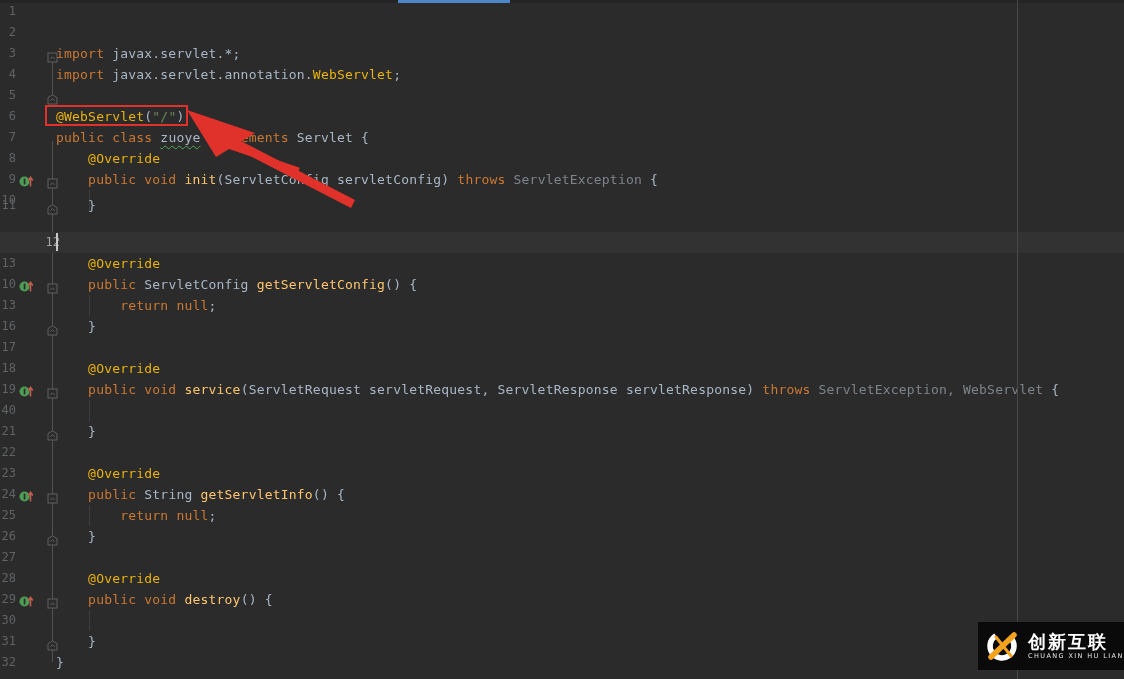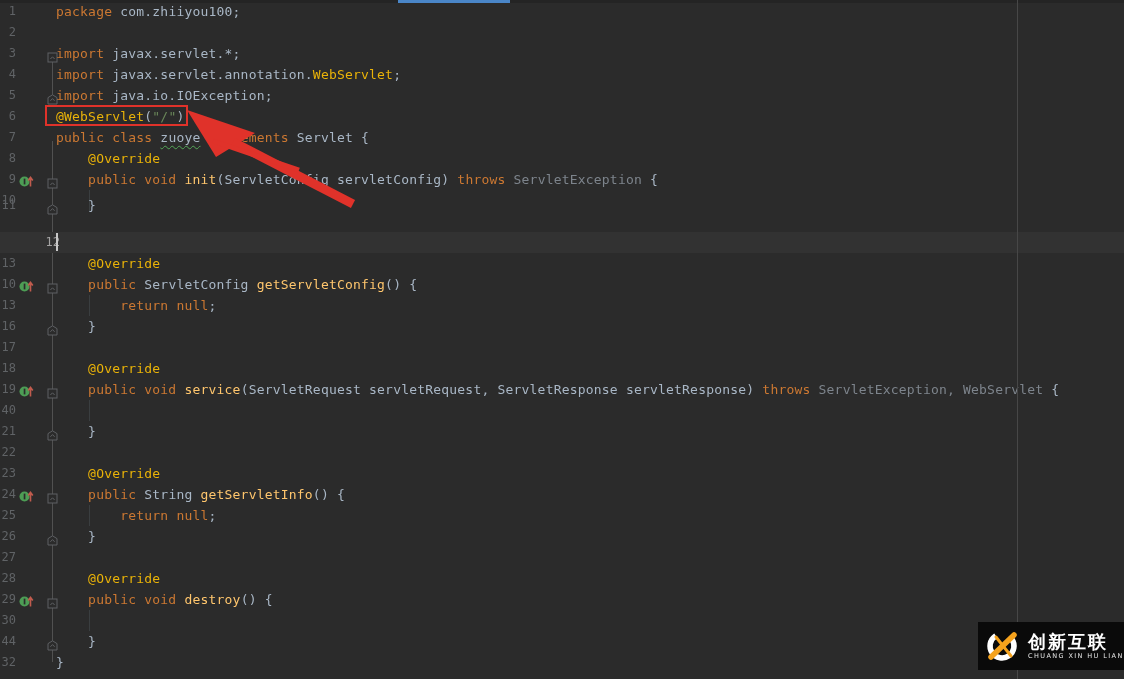"package com.zhiiyou100;" span.code { html: <span><span>package </span><span>com.zhiiyou100;</span></span> -> none }
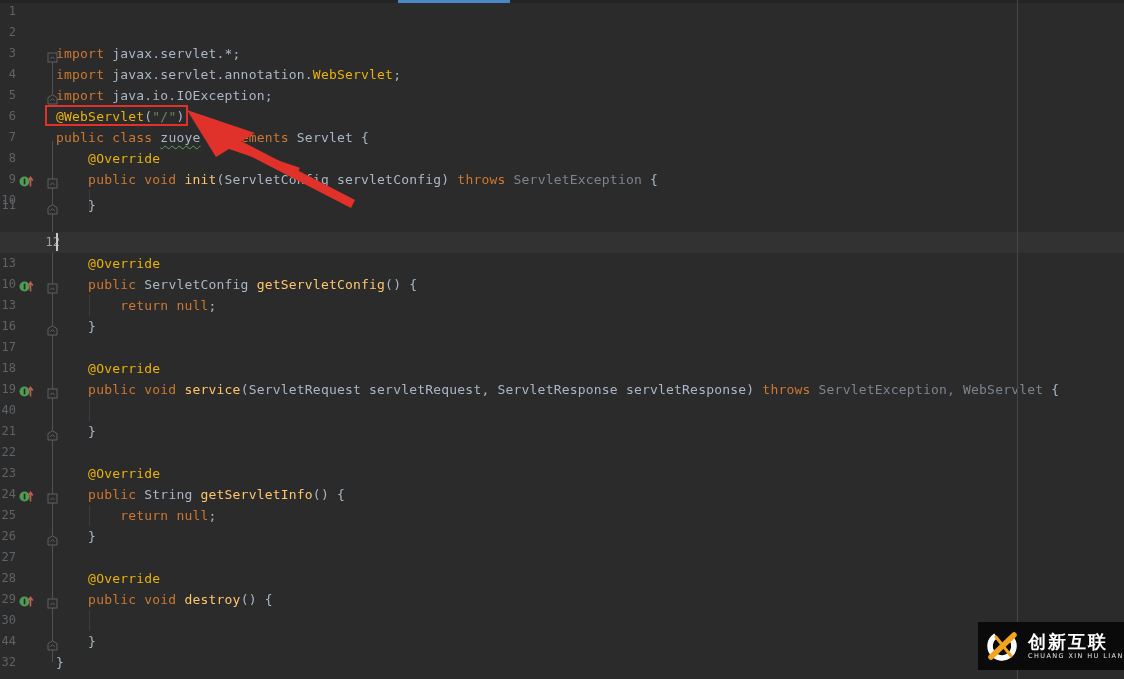"import java.io.IOException;" span.code { html: <span><span>import </span><span>java.io.IOException;</span></span> -> none }
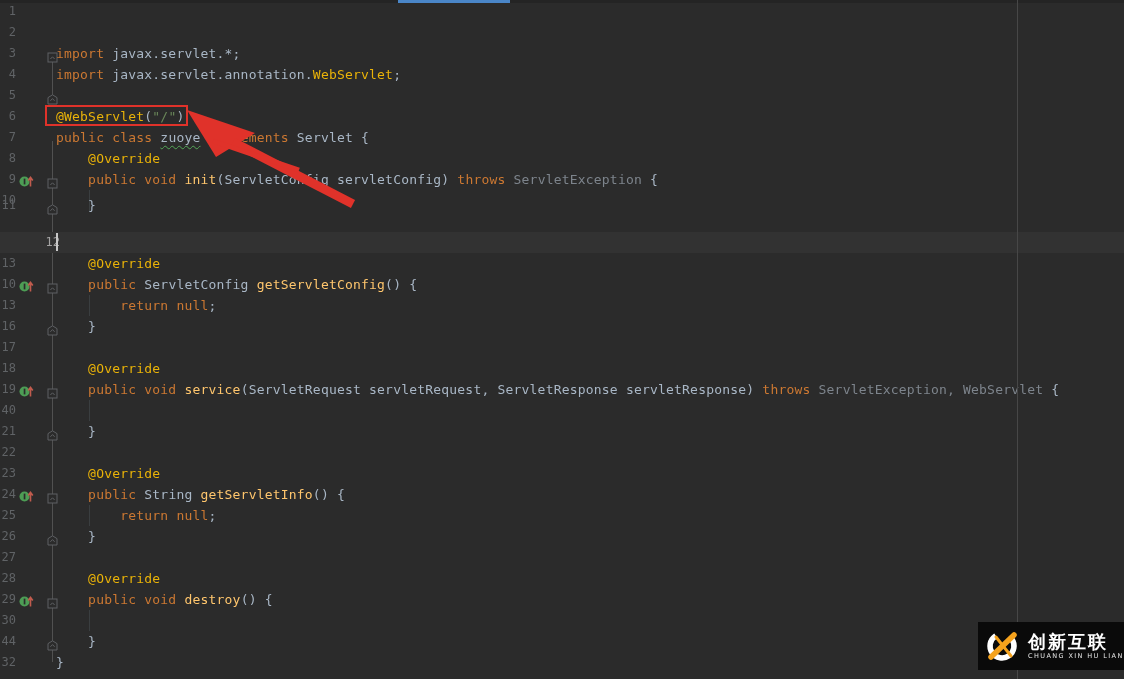"44" span.ln { text: 44 -> 31 }
